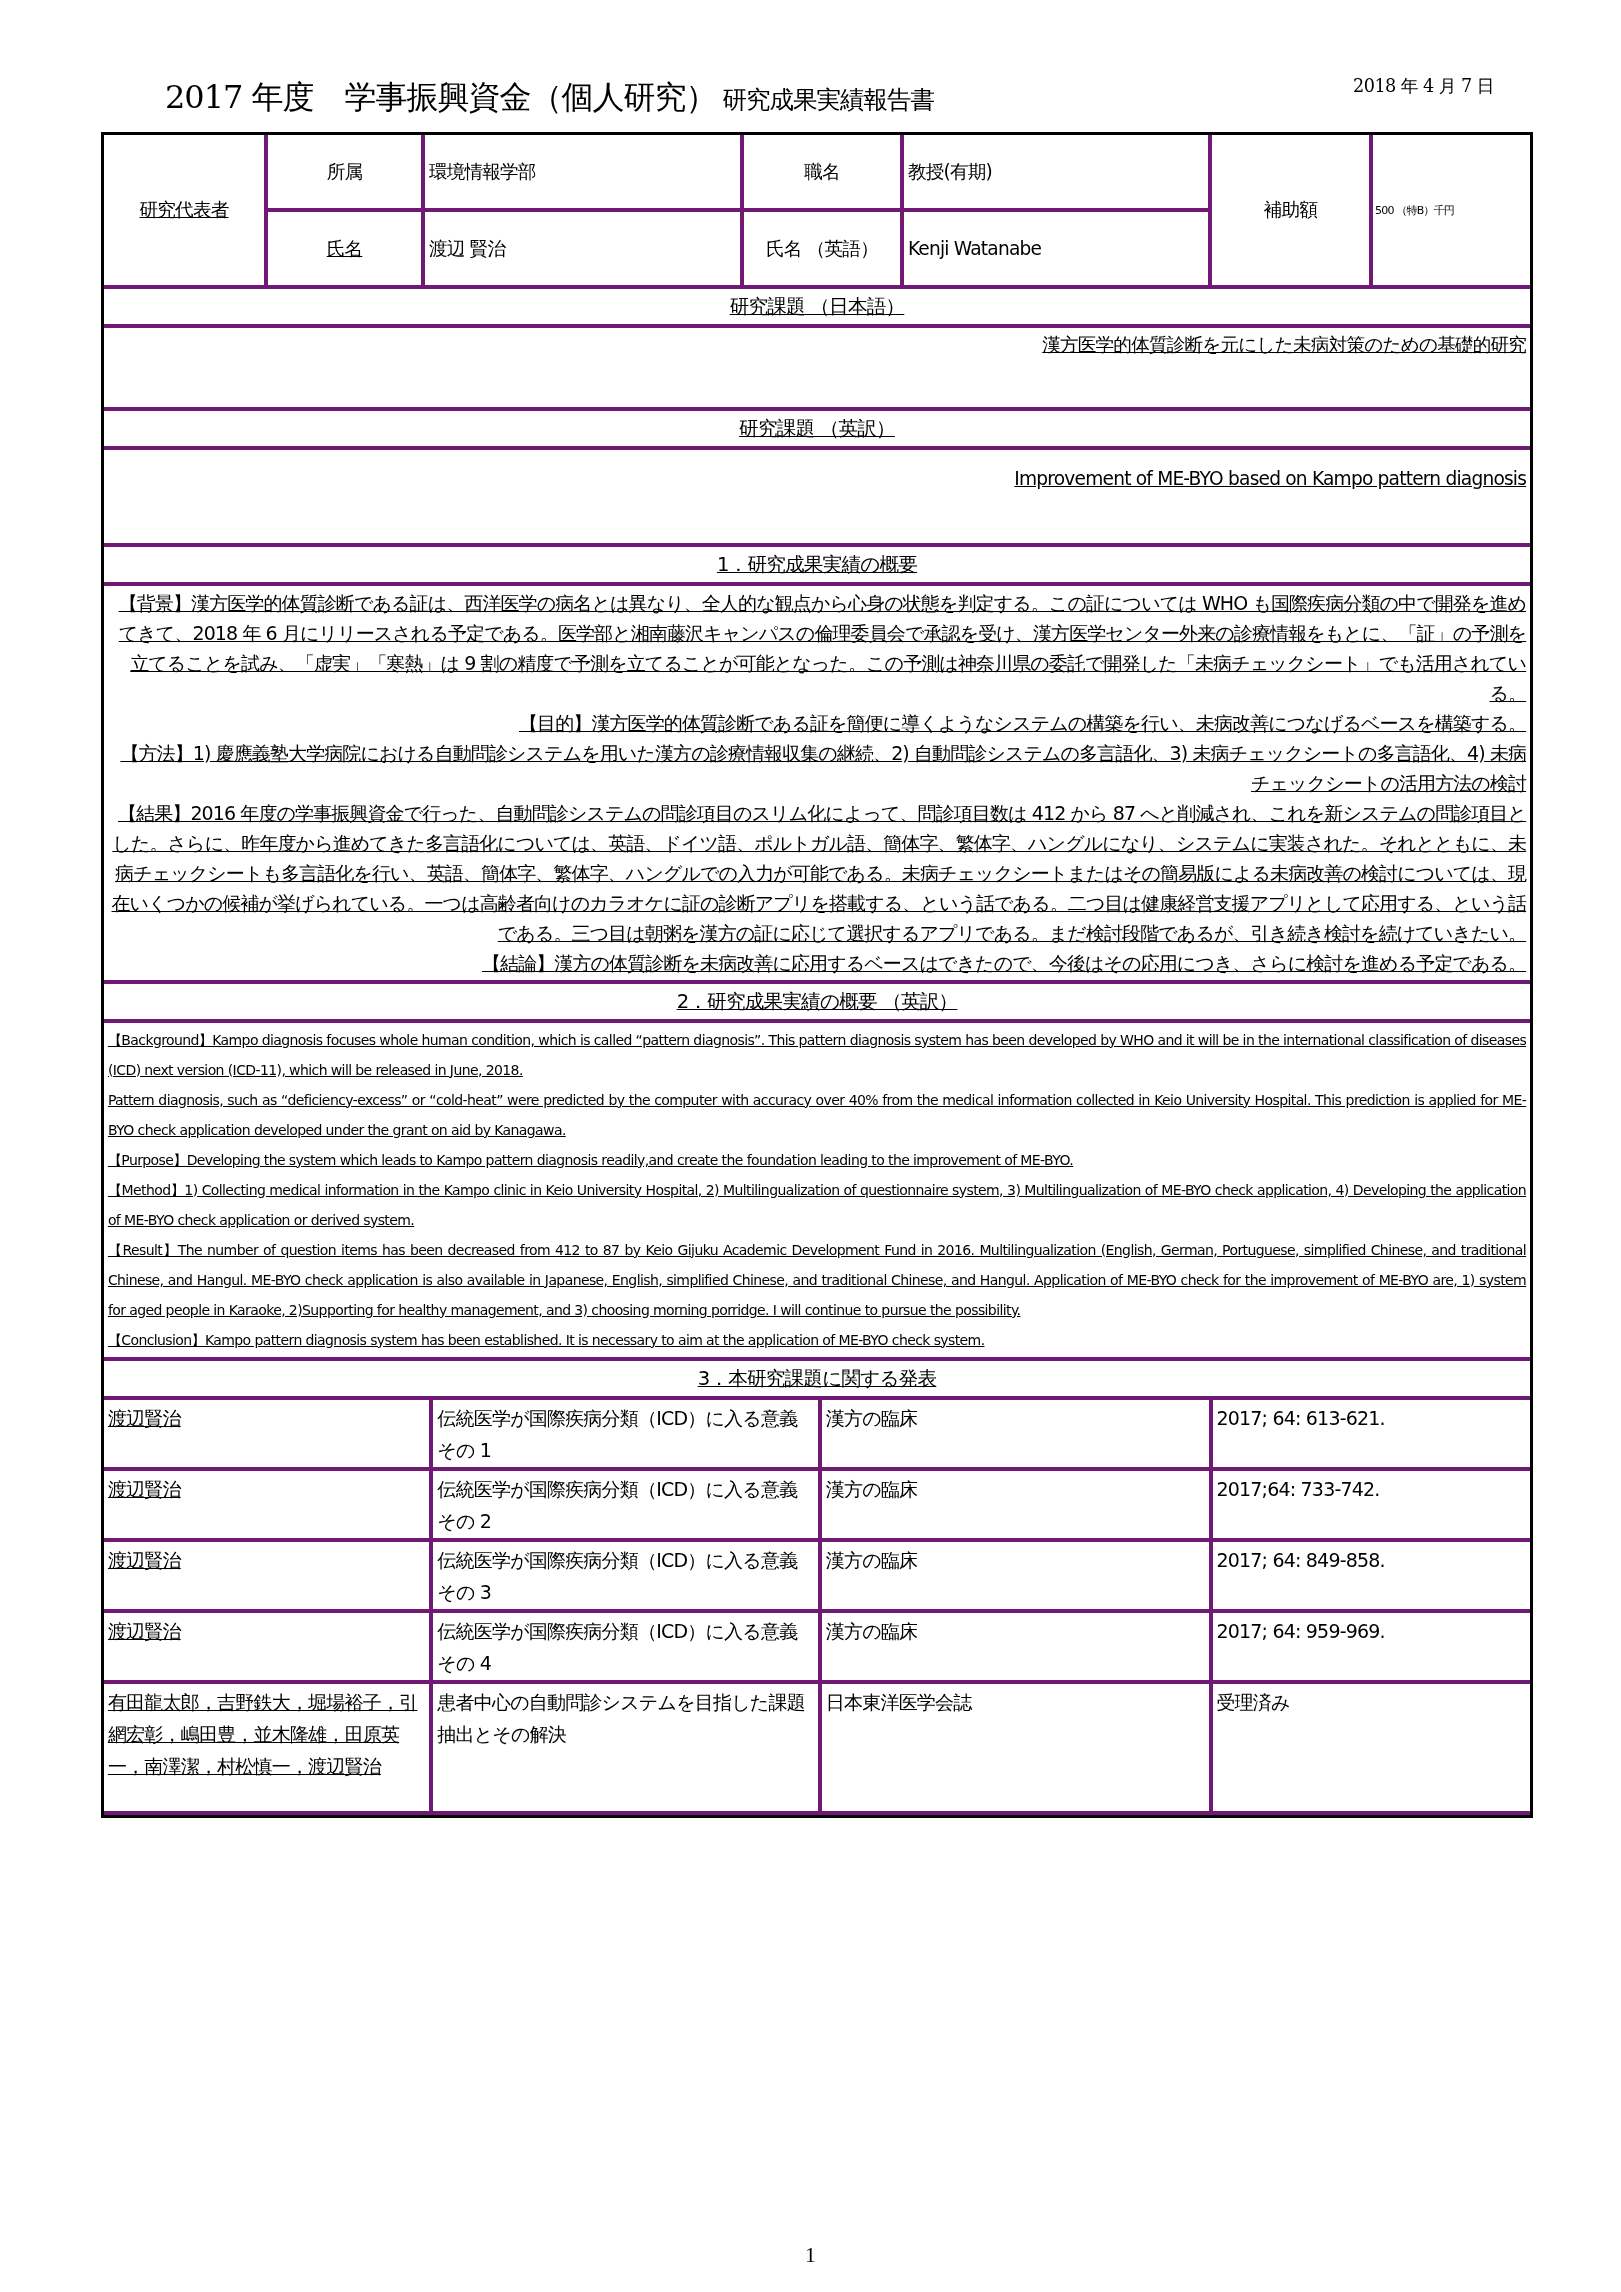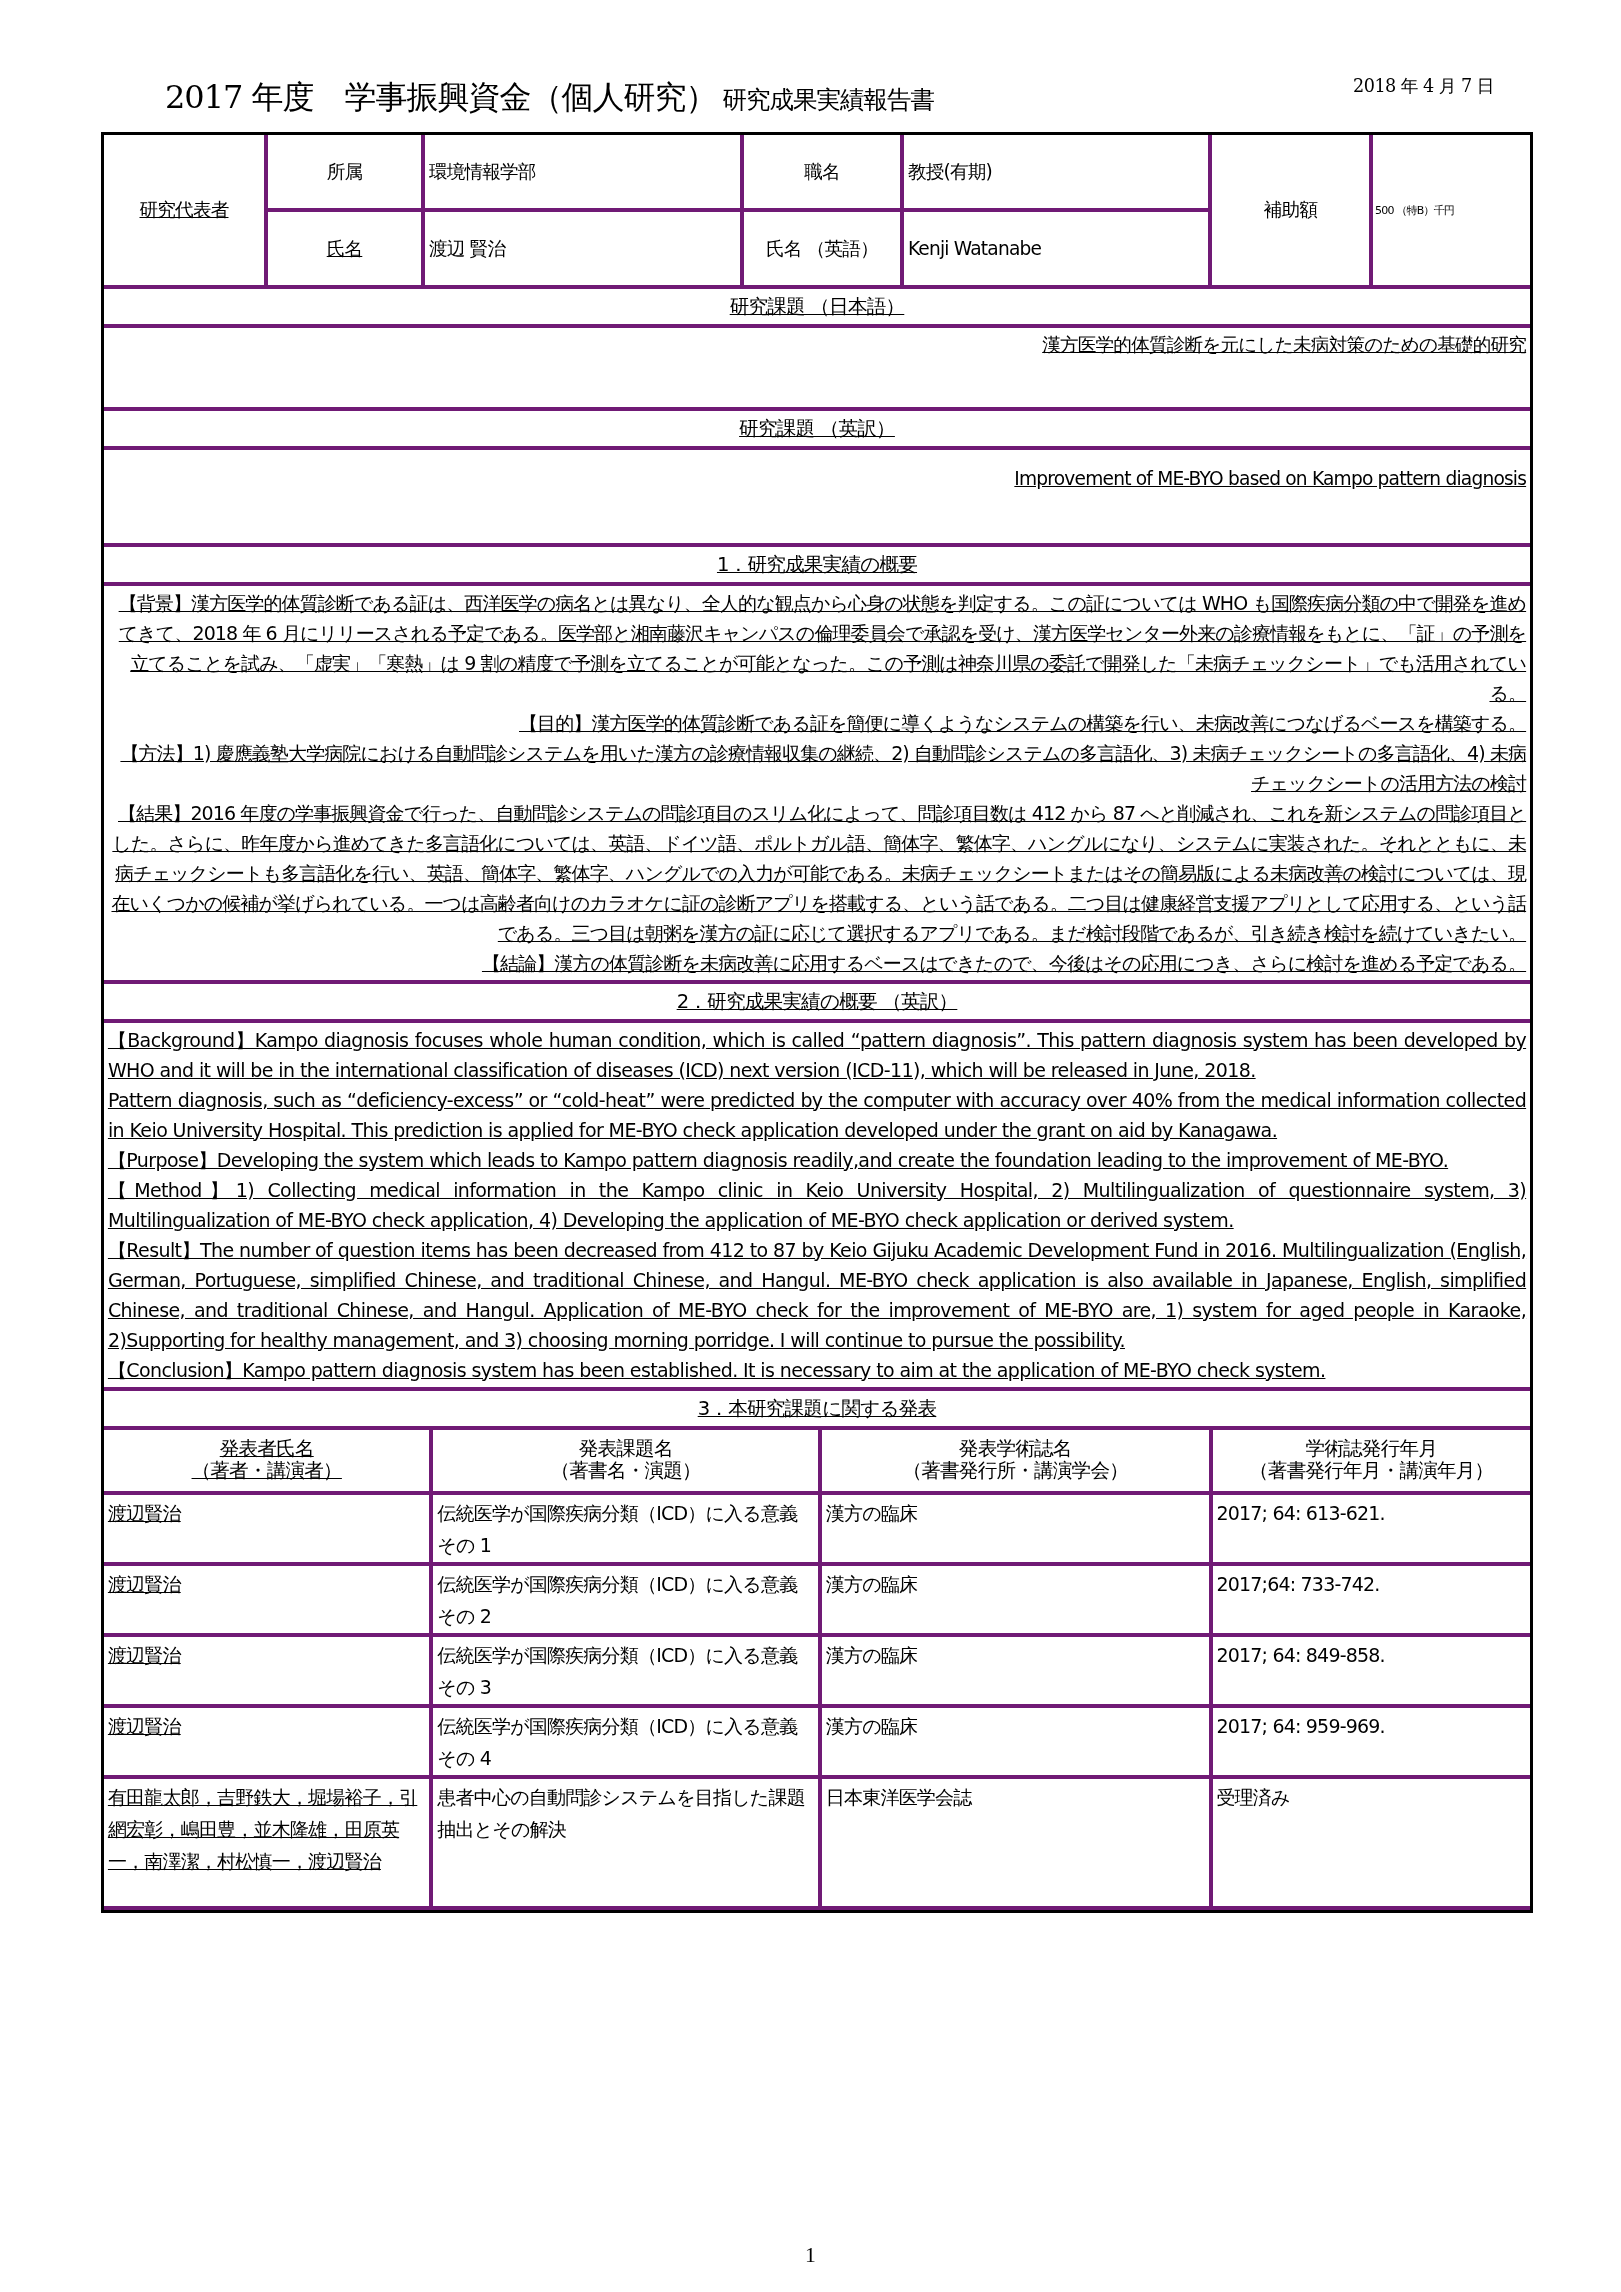"【Background】Kampo diagnosis focuses" .en { font-size: 19px -> 14px }
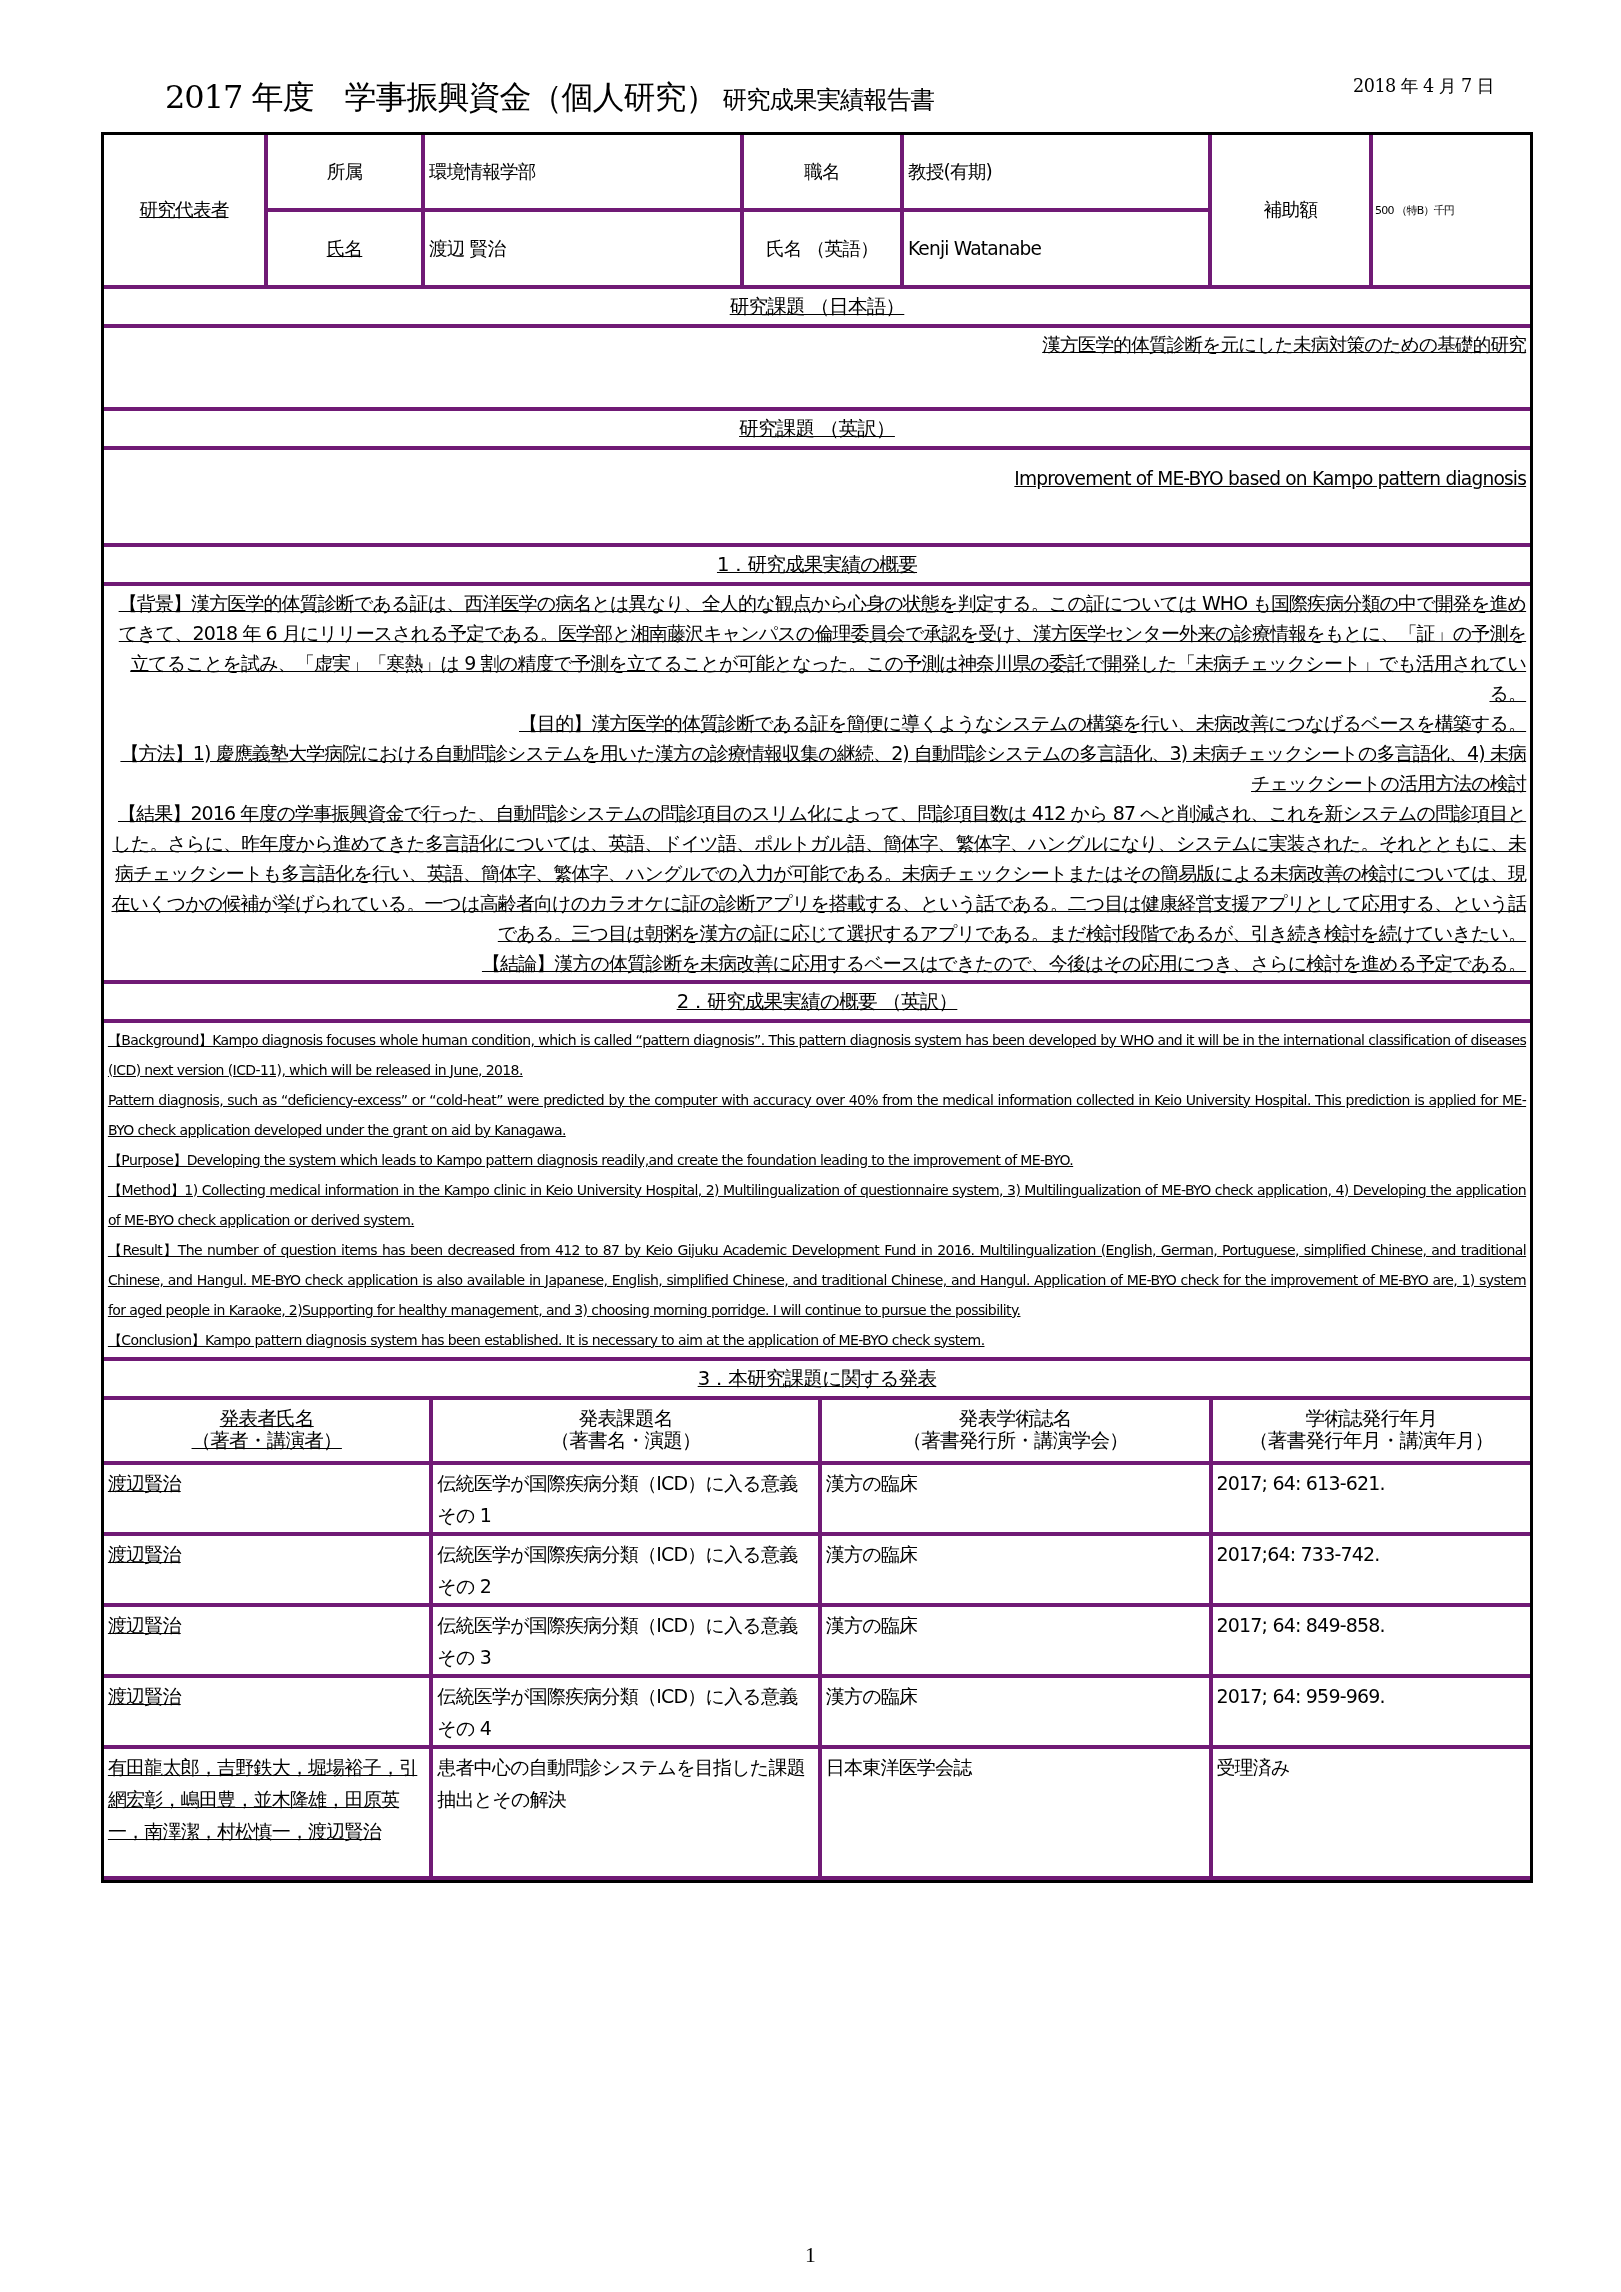"発表者氏名" tr.pubhead { html: <tr> <td><span>発表者氏名</span><br><span>（著者・講演者）</span></td> <td><span>発表課題名</span><br><span>（著書名・演題）</span></td> <td><span>発表学術誌名</span><br><span>（著書発行所・講演学会）</span></td> <td><span>学術誌発行年月</span><br><span>（著書発行年月・講演年月）</span></td> </tr> -> none }
